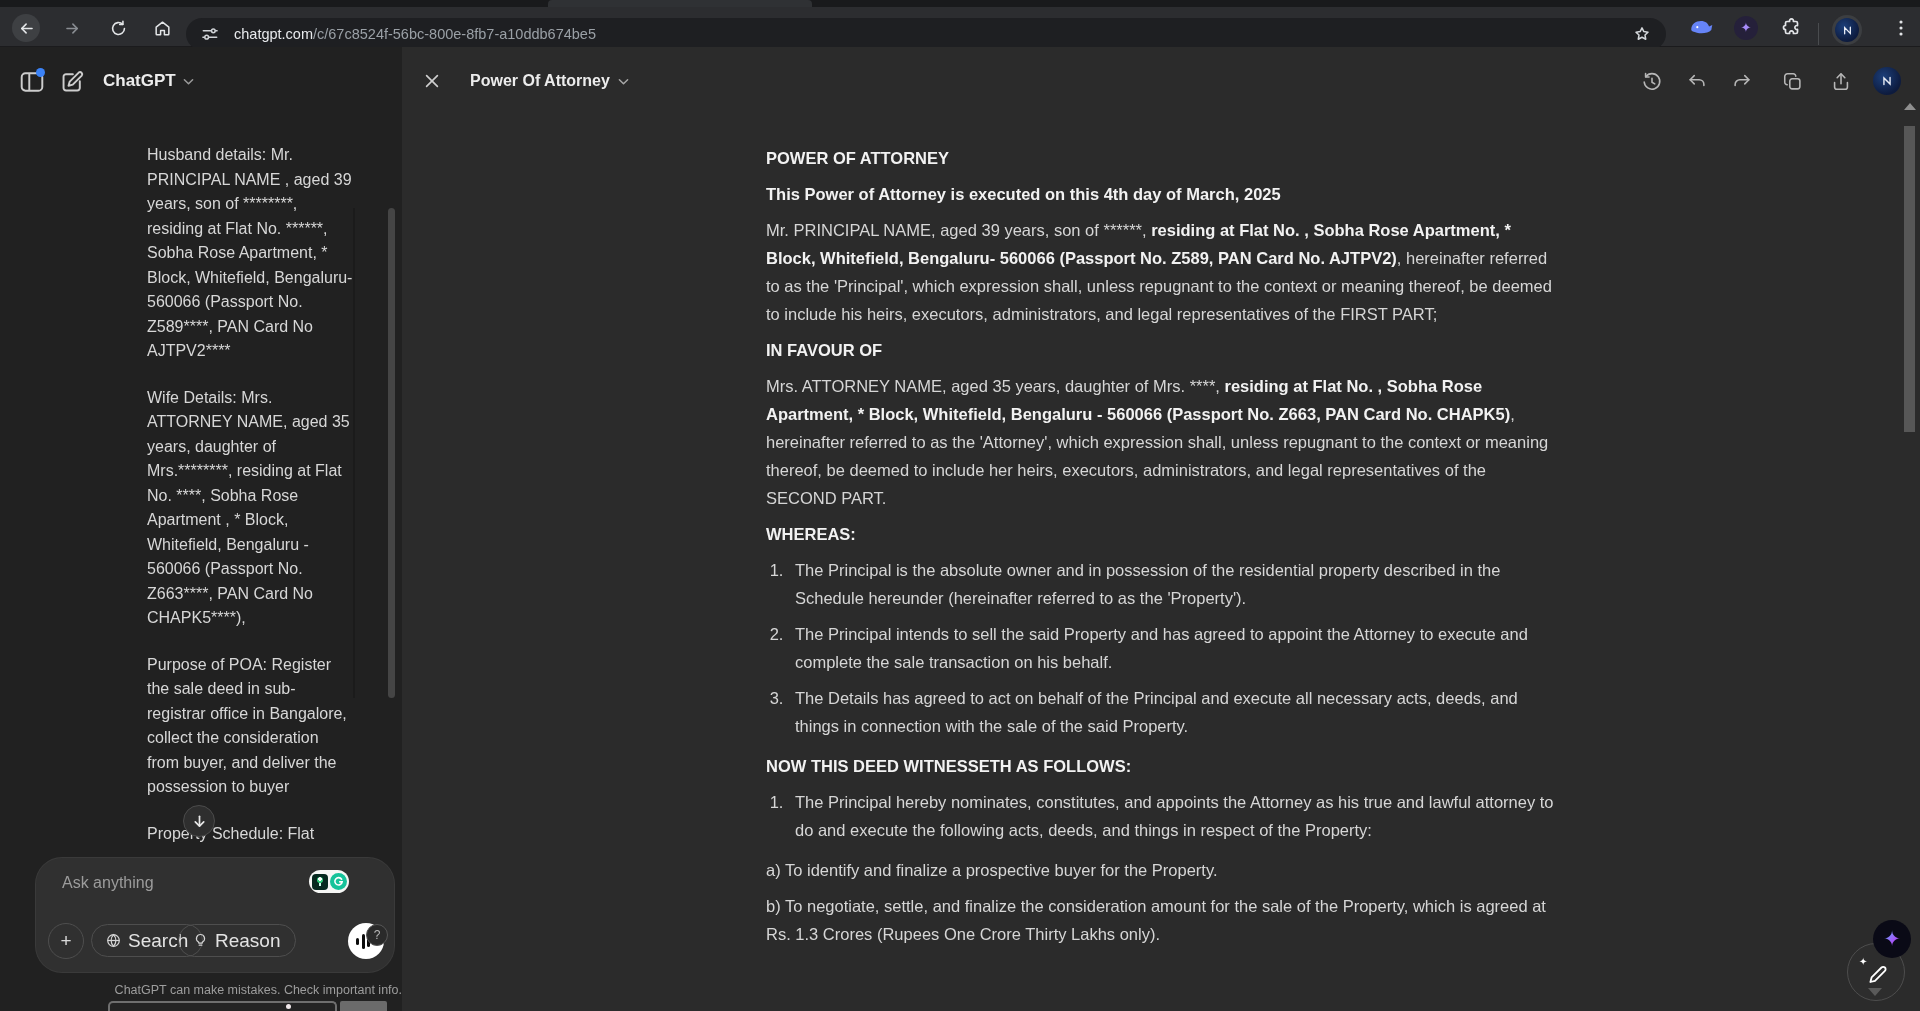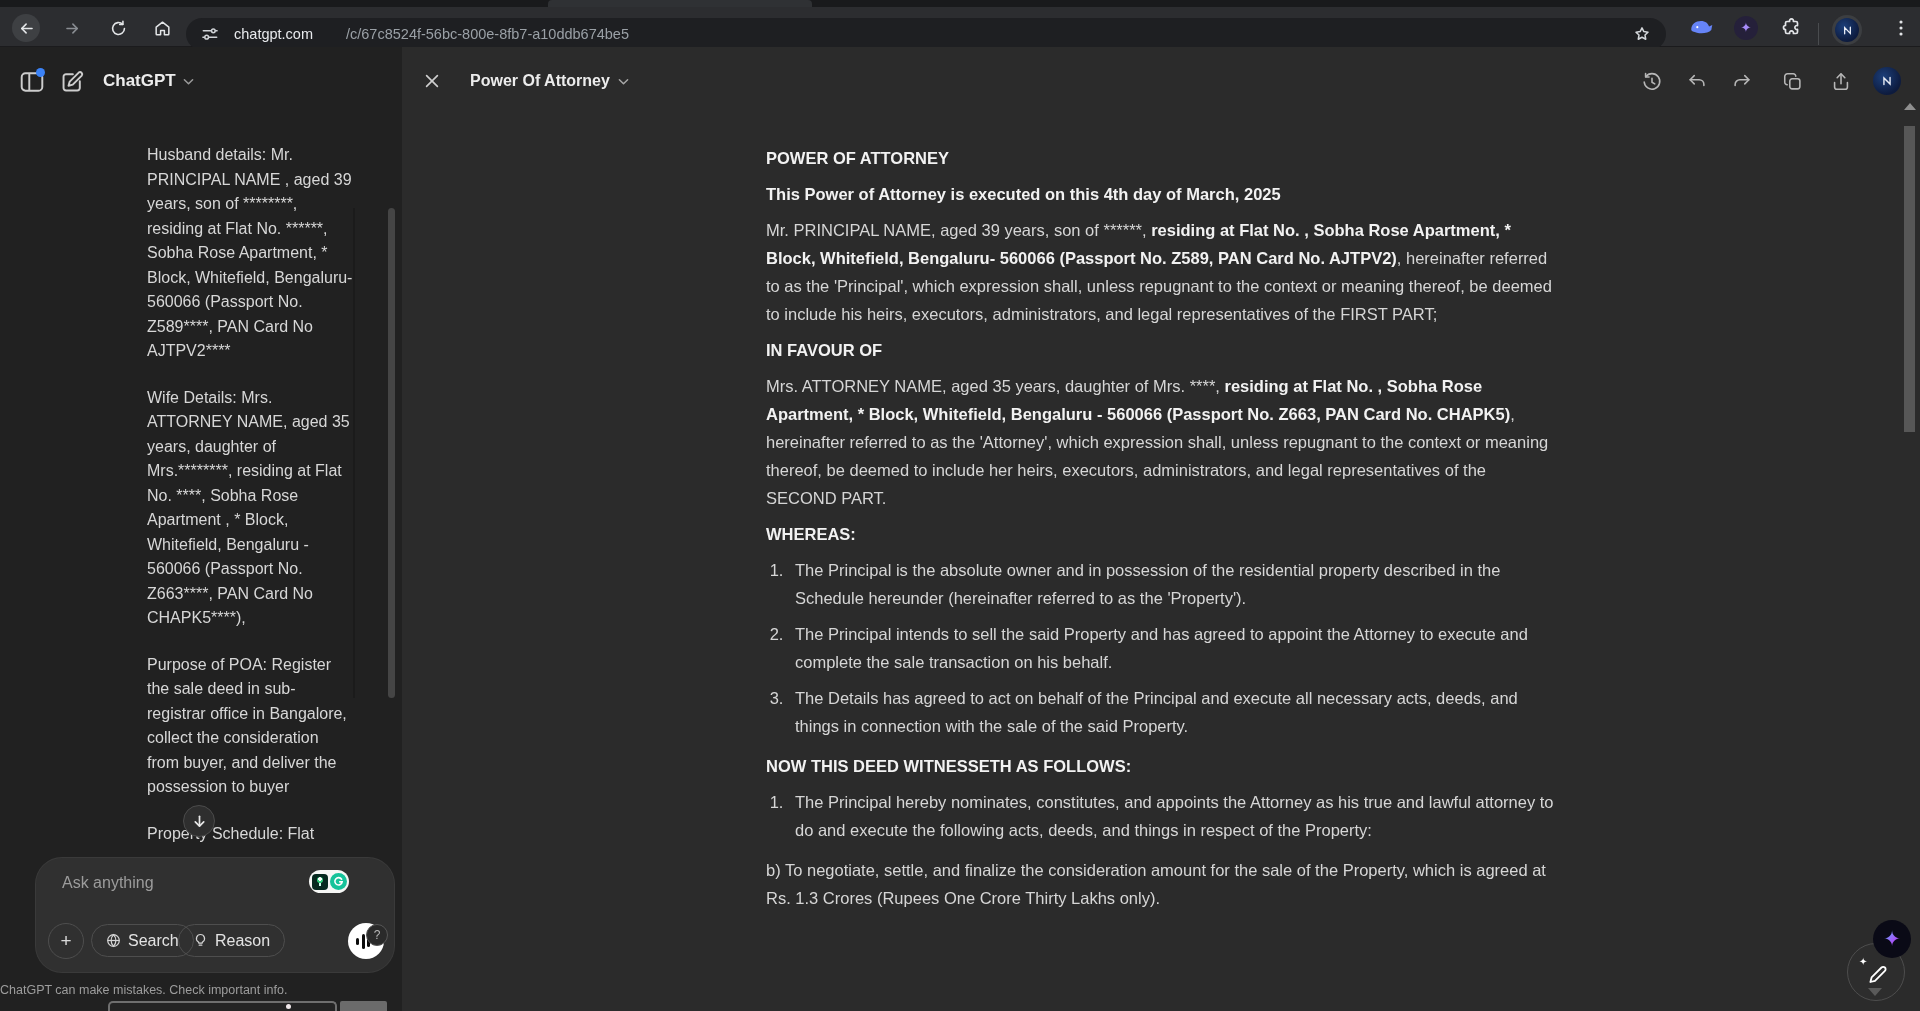"/c/67c8524f-56bc-800e-8fb7-a10ddb674be5" .url-path { padding-left: 33px -> none }
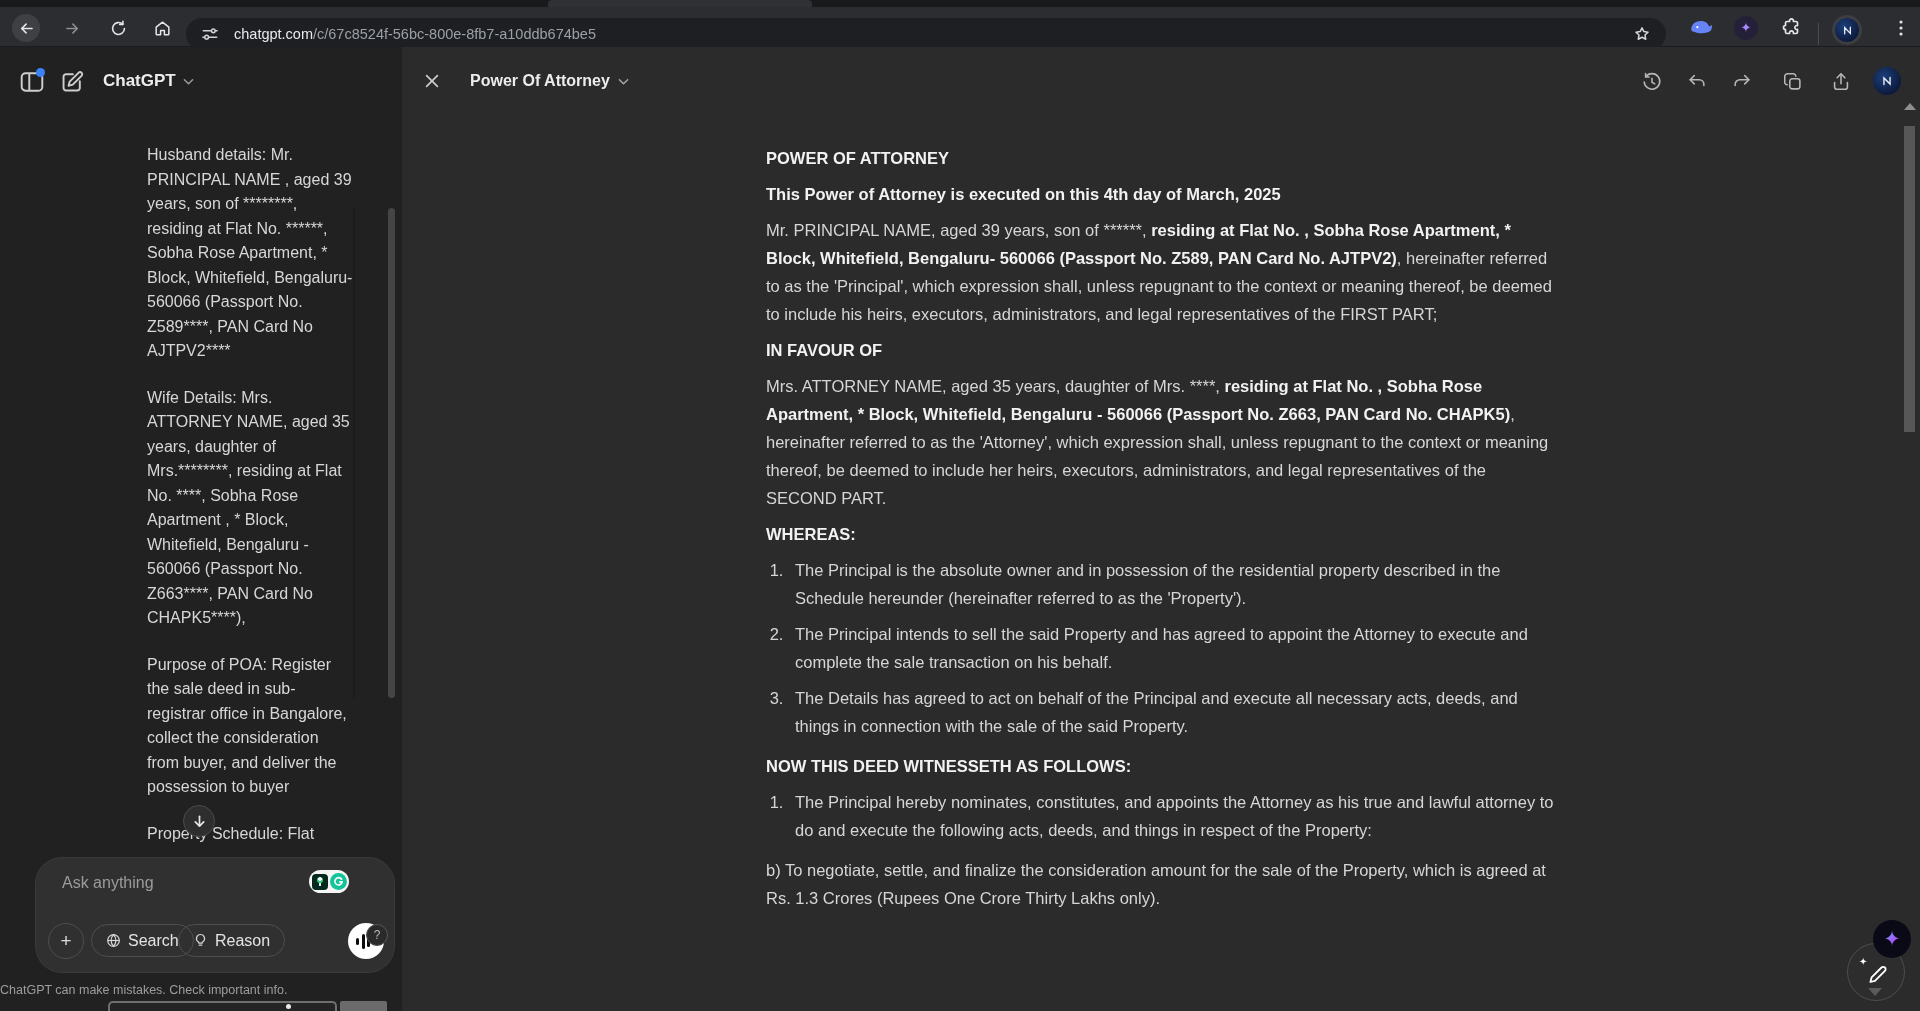"a) To identify and finalize" p.lettered { html: none -> <p>a) To identify and finalize a prospective buyer for the Property.</p> }
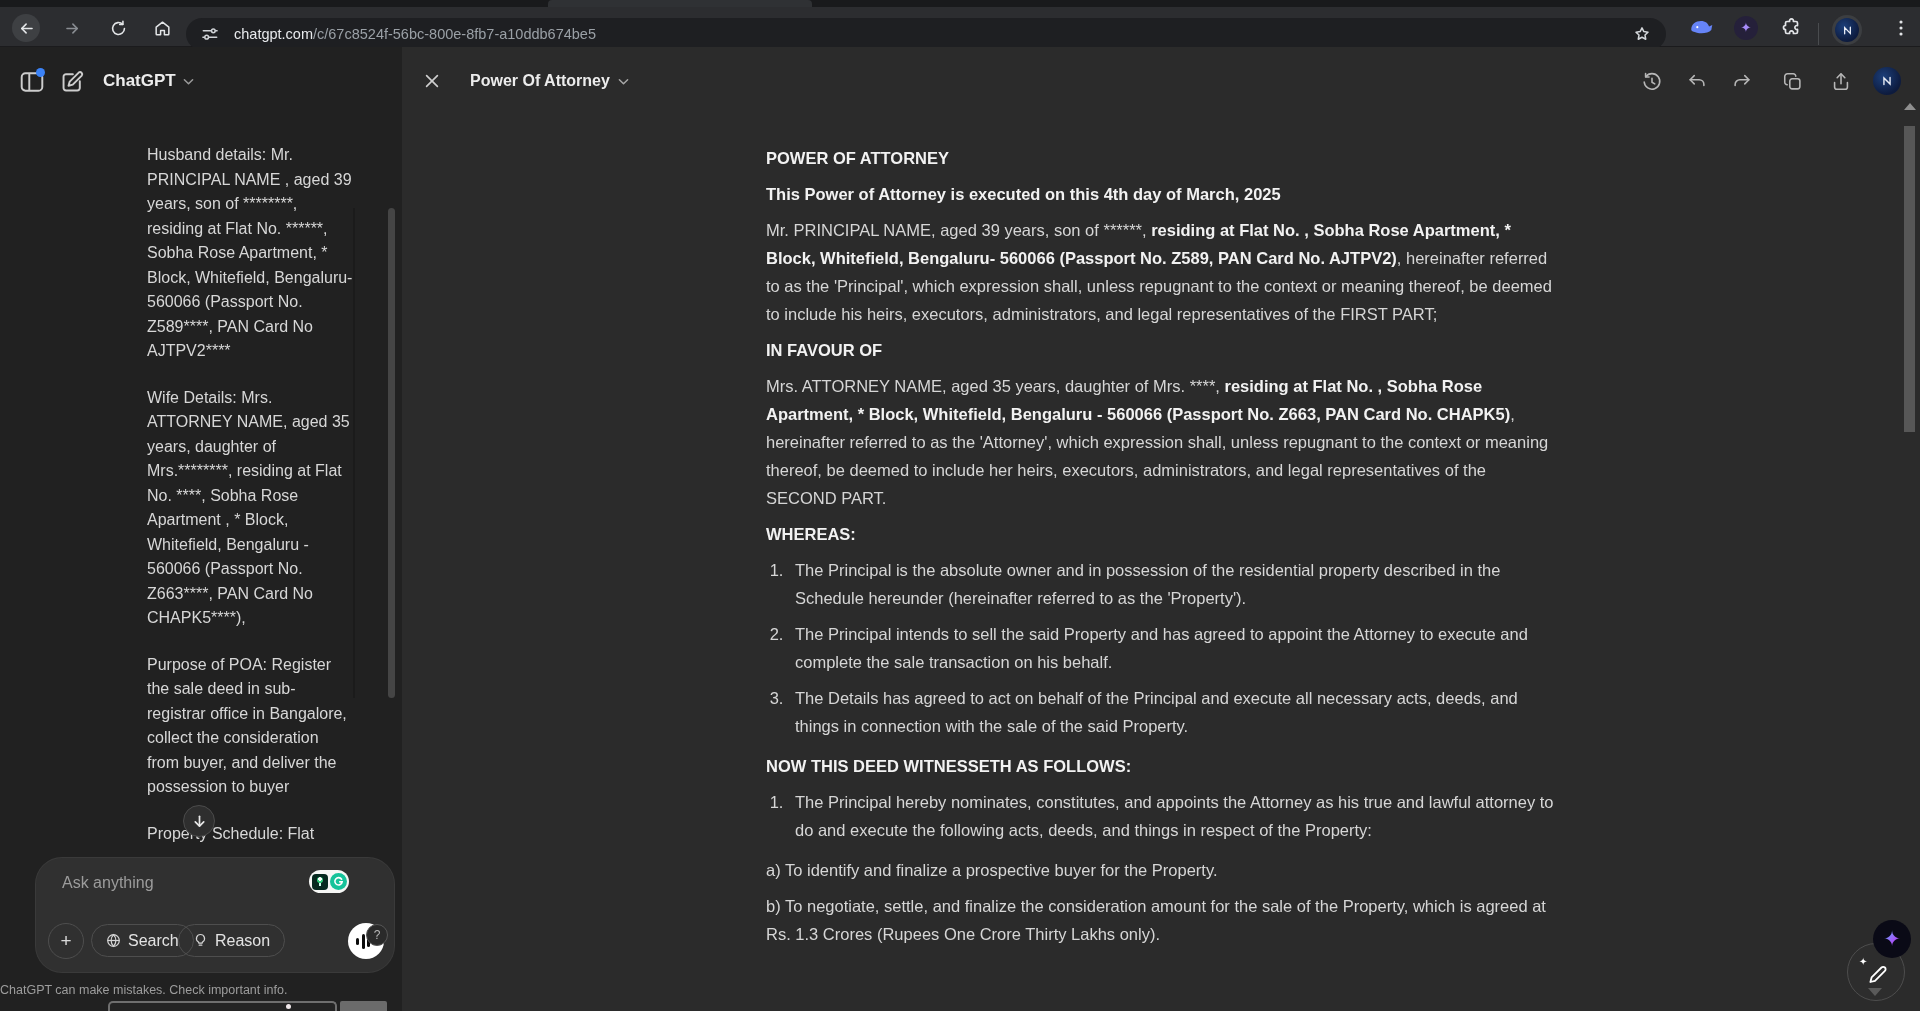"Search" .pill { font-size: 16px -> 19px }
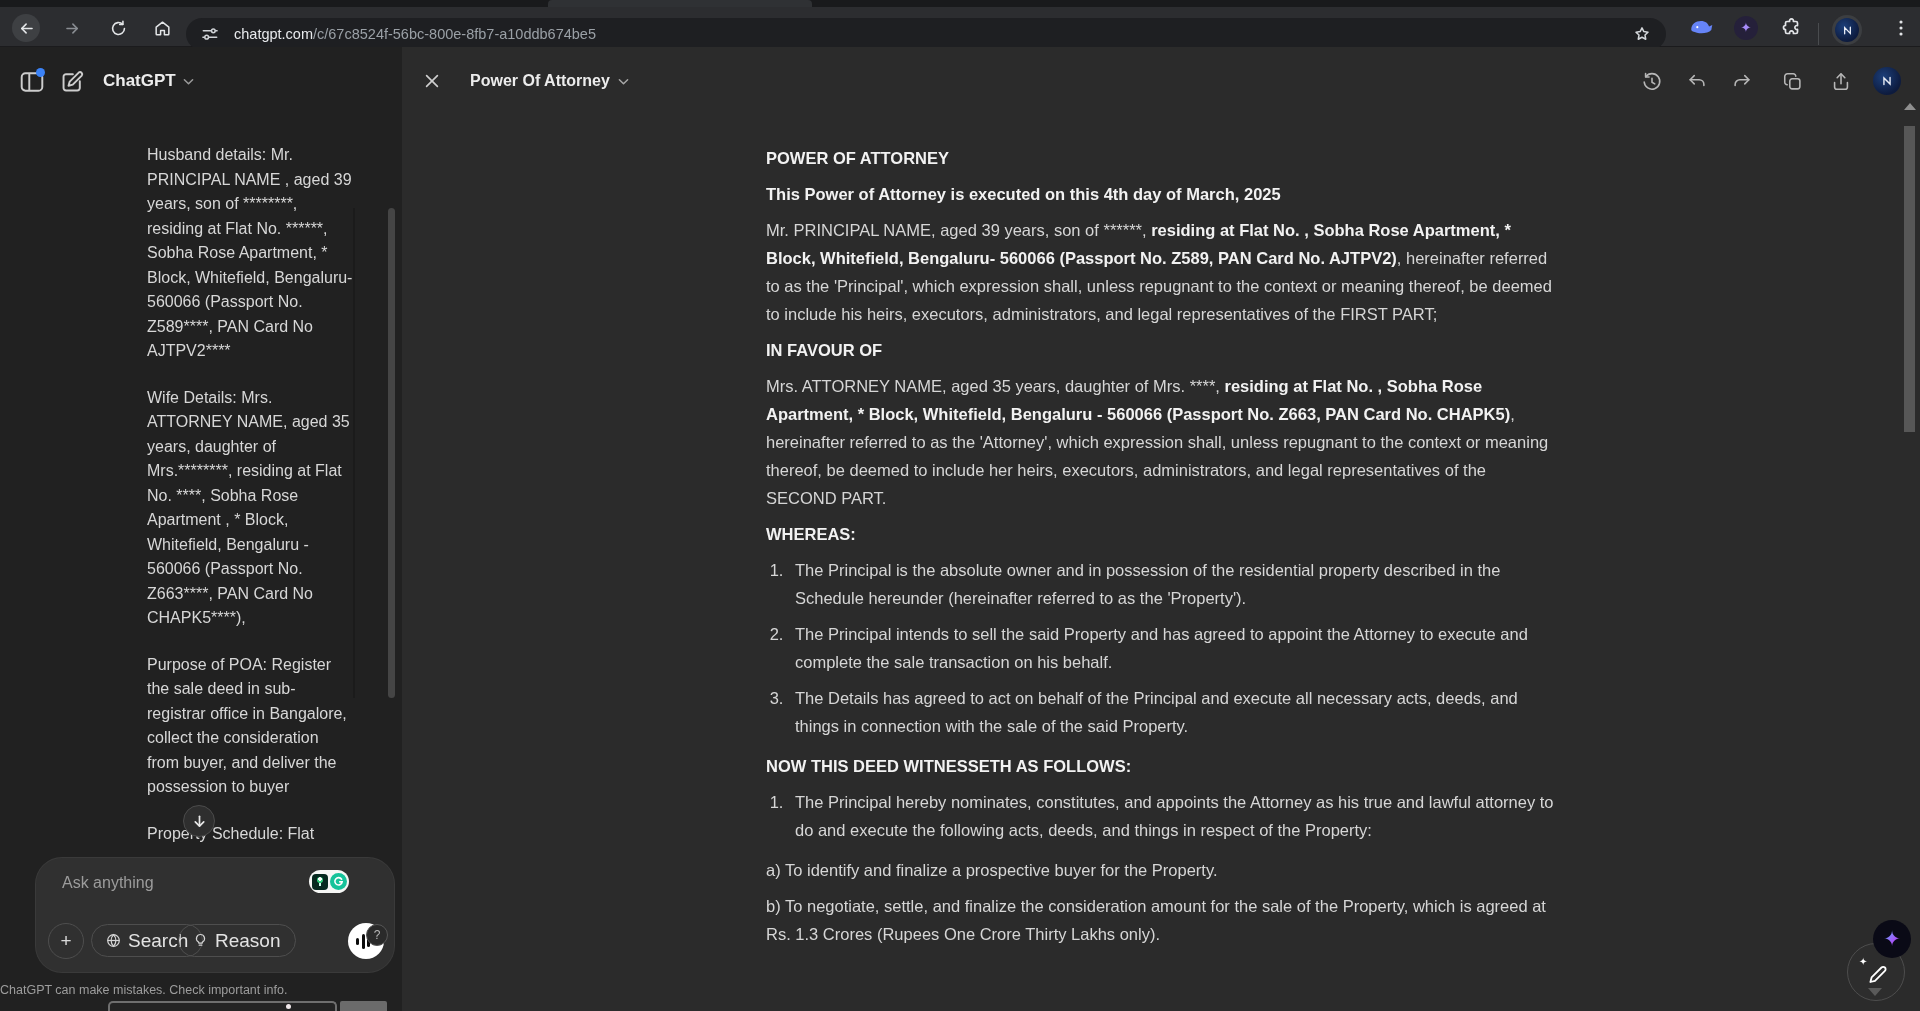"ChatGPT can make mistakes. Check" .disclaimer { text-align: left -> right }
